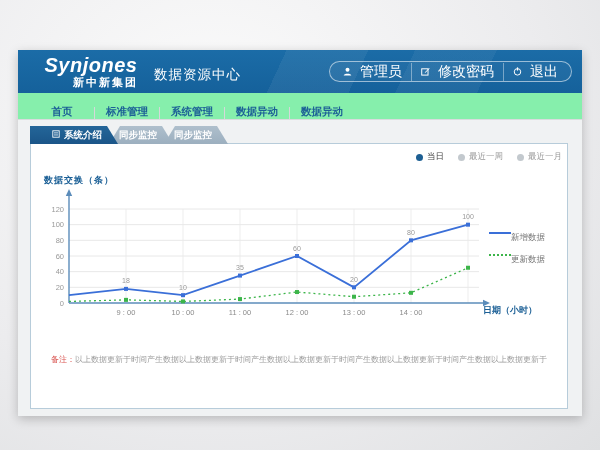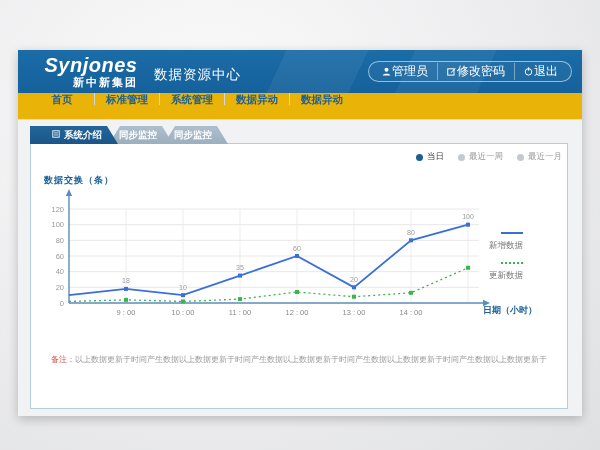"管理员" .user-item { font-size: 12px -> 14px; gap: 1px -> 8px }
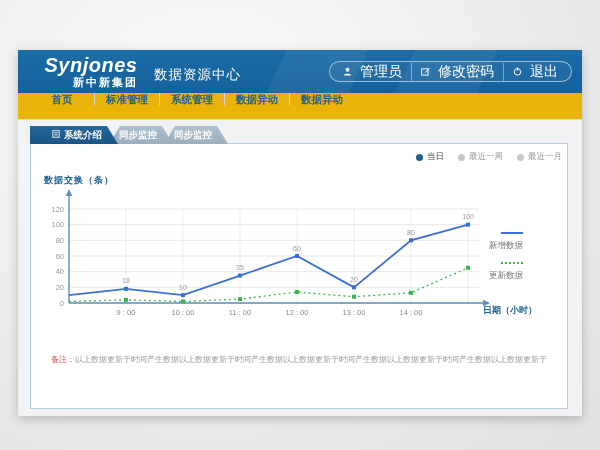"首页" .nav { align-items: flex-start -> flex-end; background: #eab308 -> #86efac }
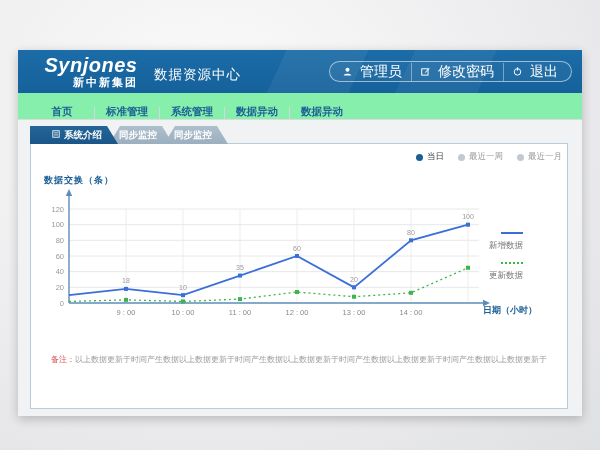"新增数据" .legend-item { align-items: flex-end -> flex-start; flex-direction: column -> none; gap: 6px -> none }
